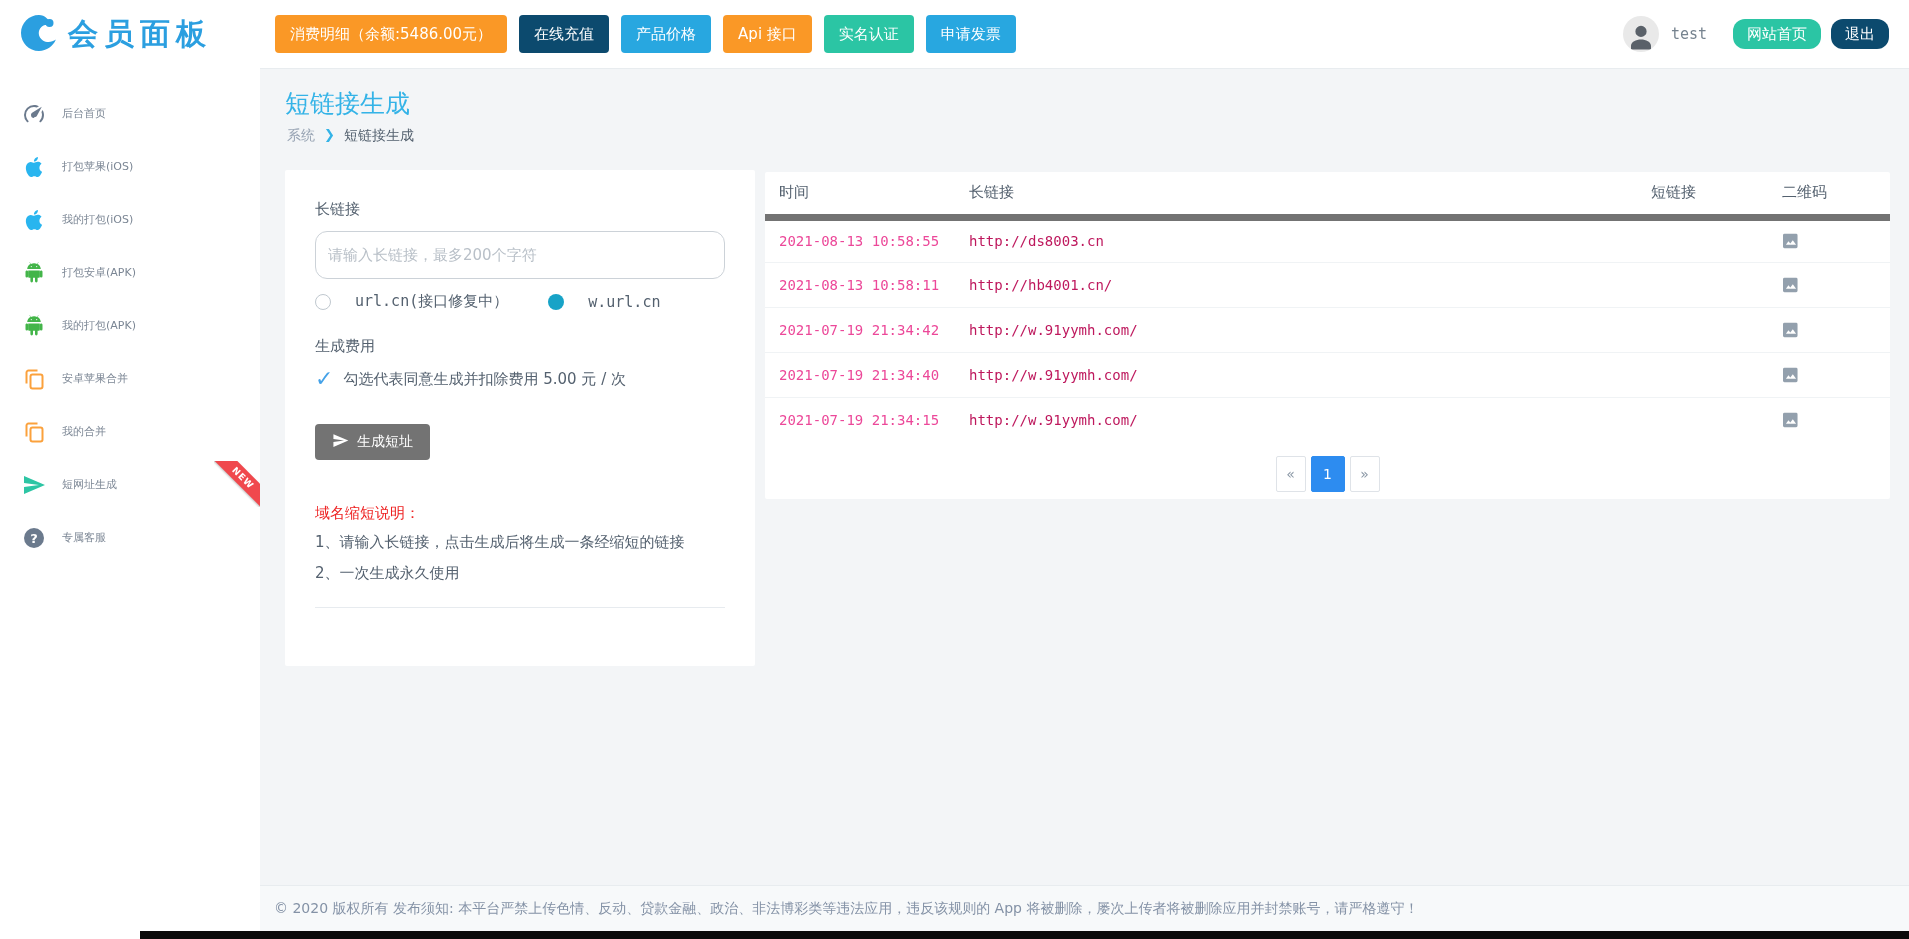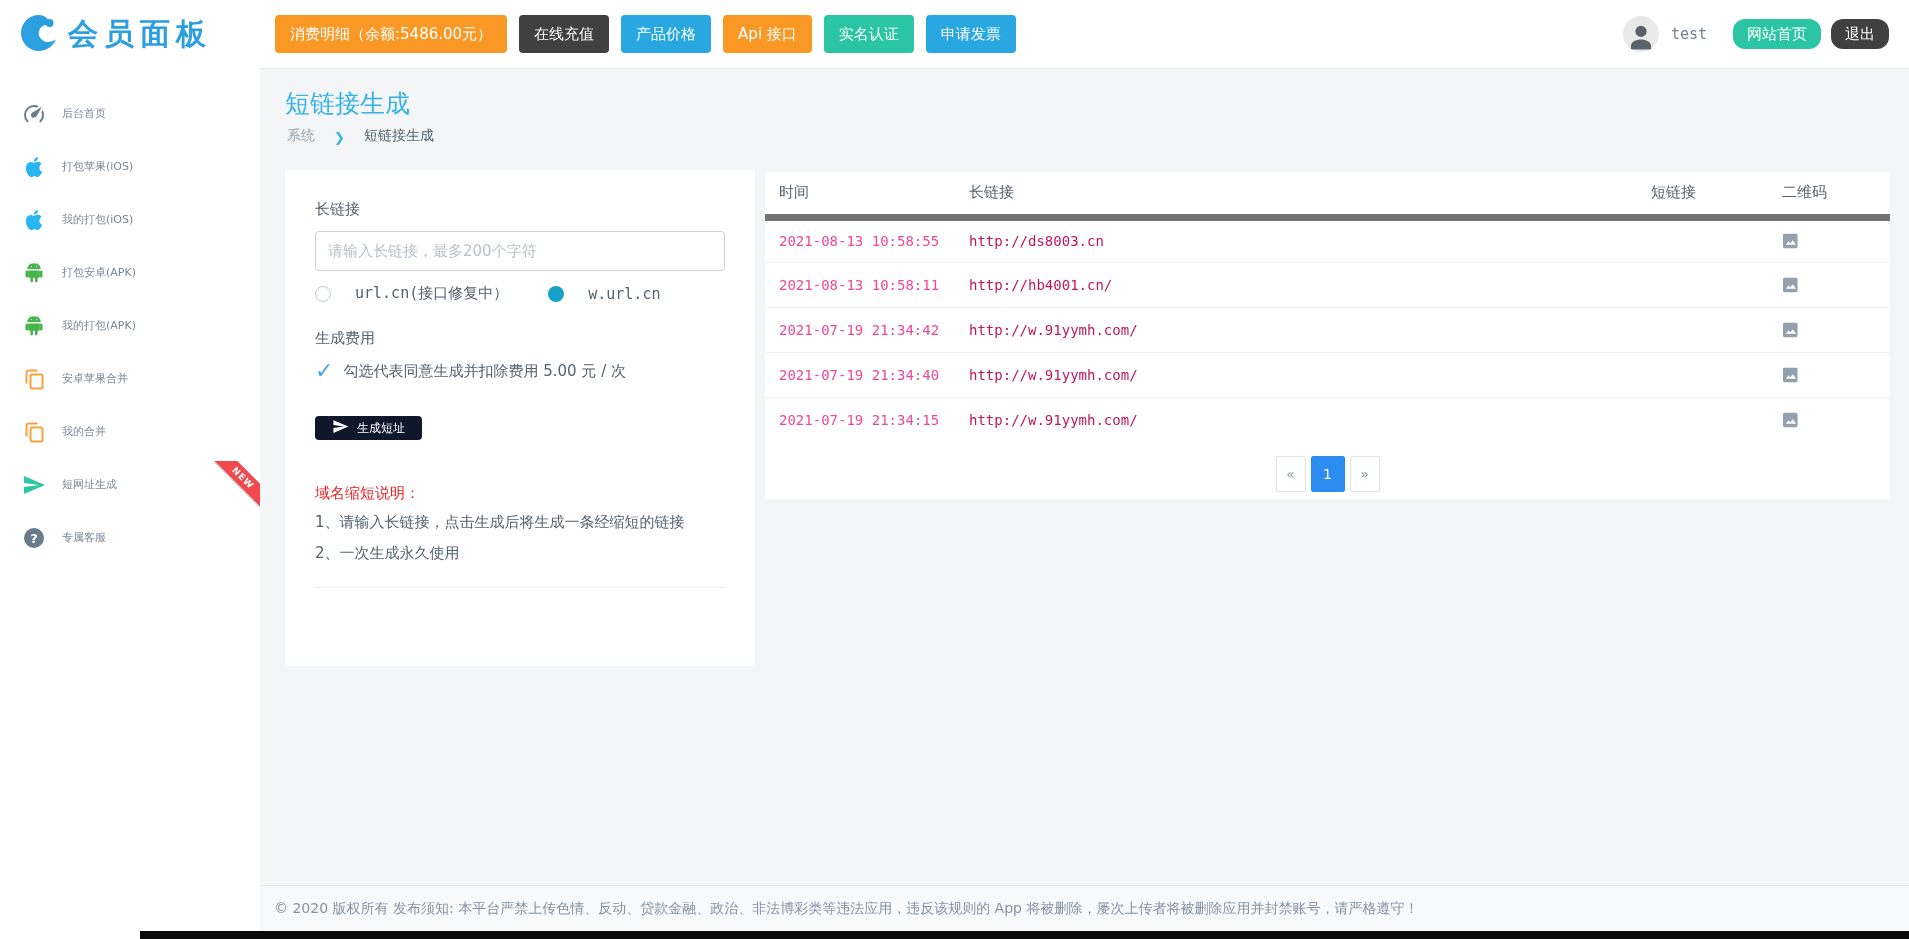"在线充值" .btn-red { background: #404040 -> #0c4a6e }
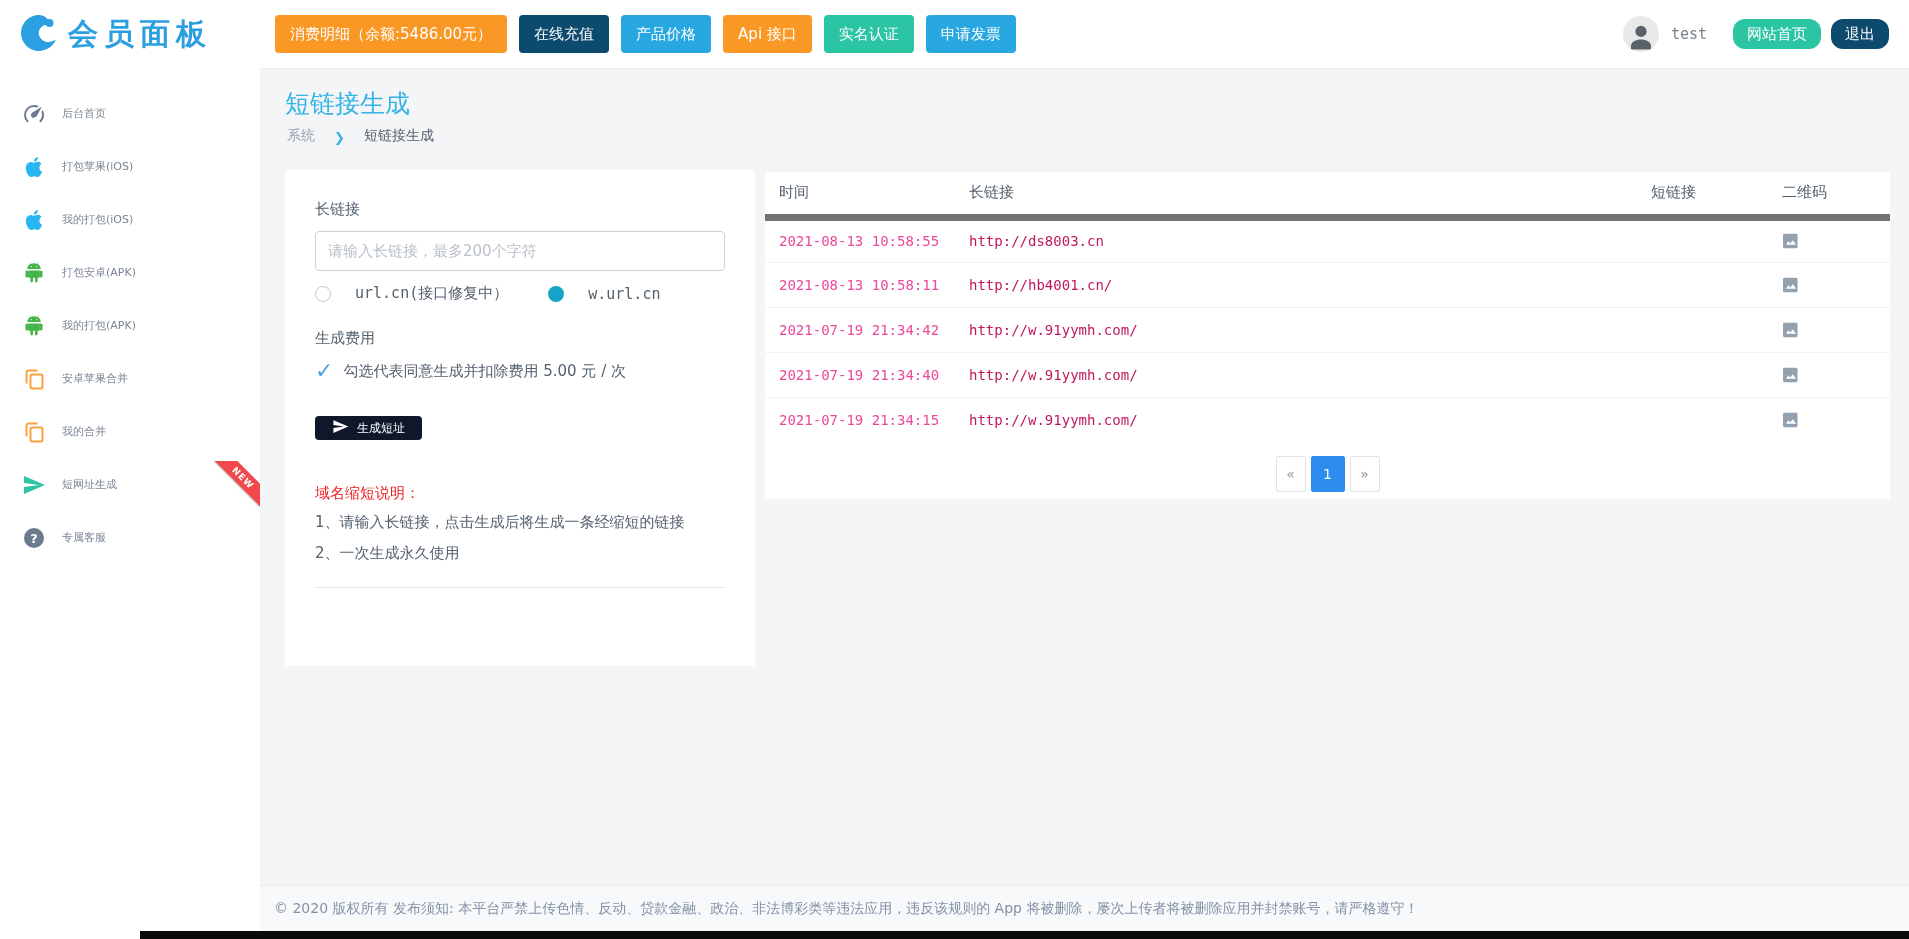"系统" .breadcrumb { align-items: flex-end -> flex-start; gap: 10px -> none }
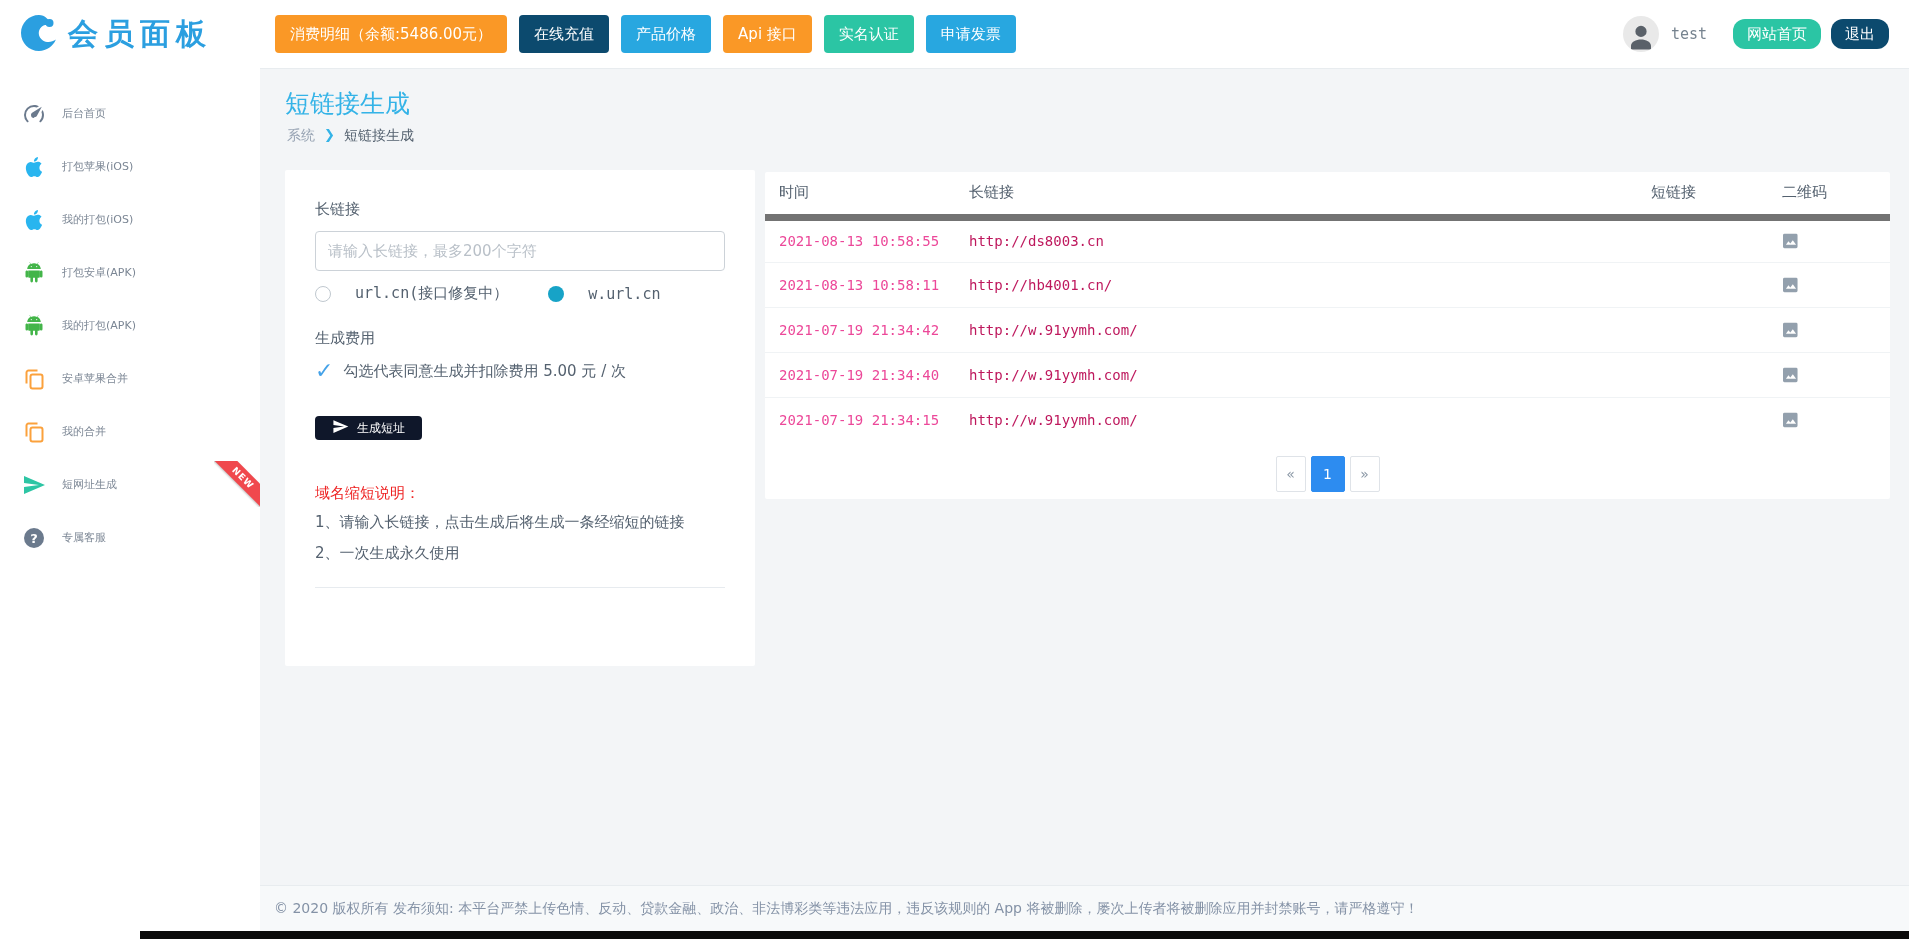"请输入长链接，最多200个字符" .f-input { border-radius: 4px -> 12px; height: 40px -> 48px }
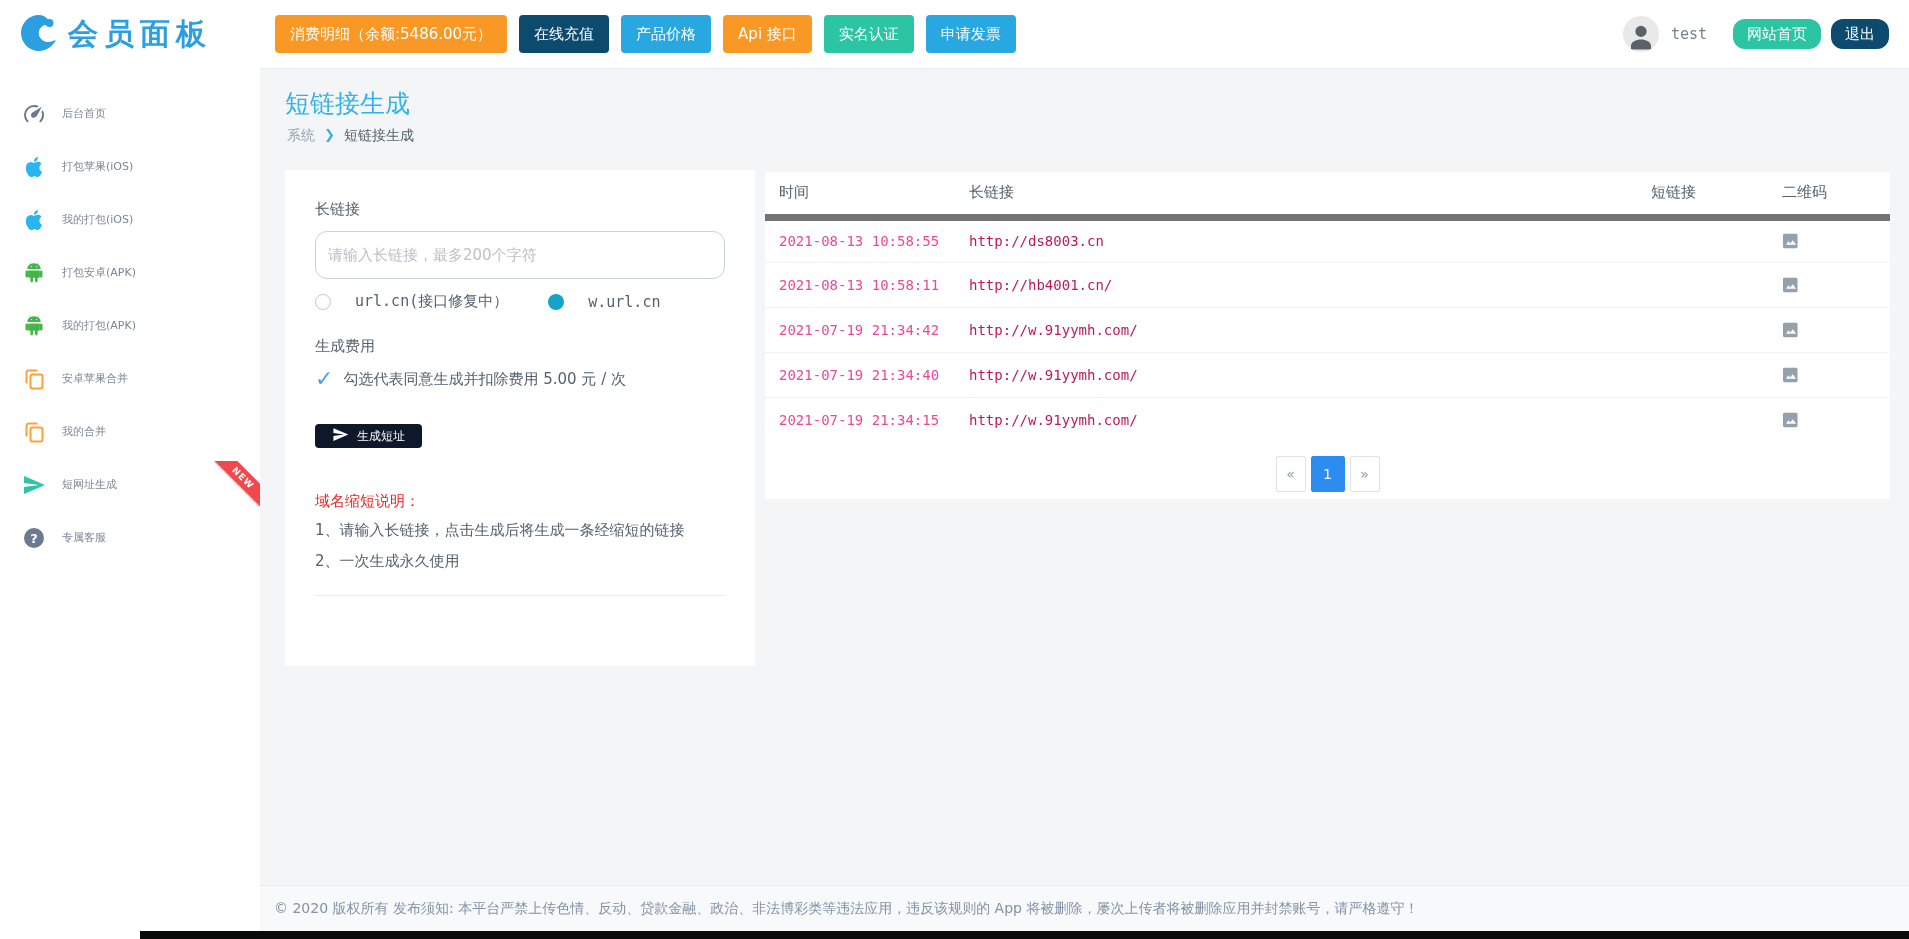"生成短址" .submit-btn { background: #0f172a -> #737373; font-size: 12px -> 14px; height: 24px -> 36px }
